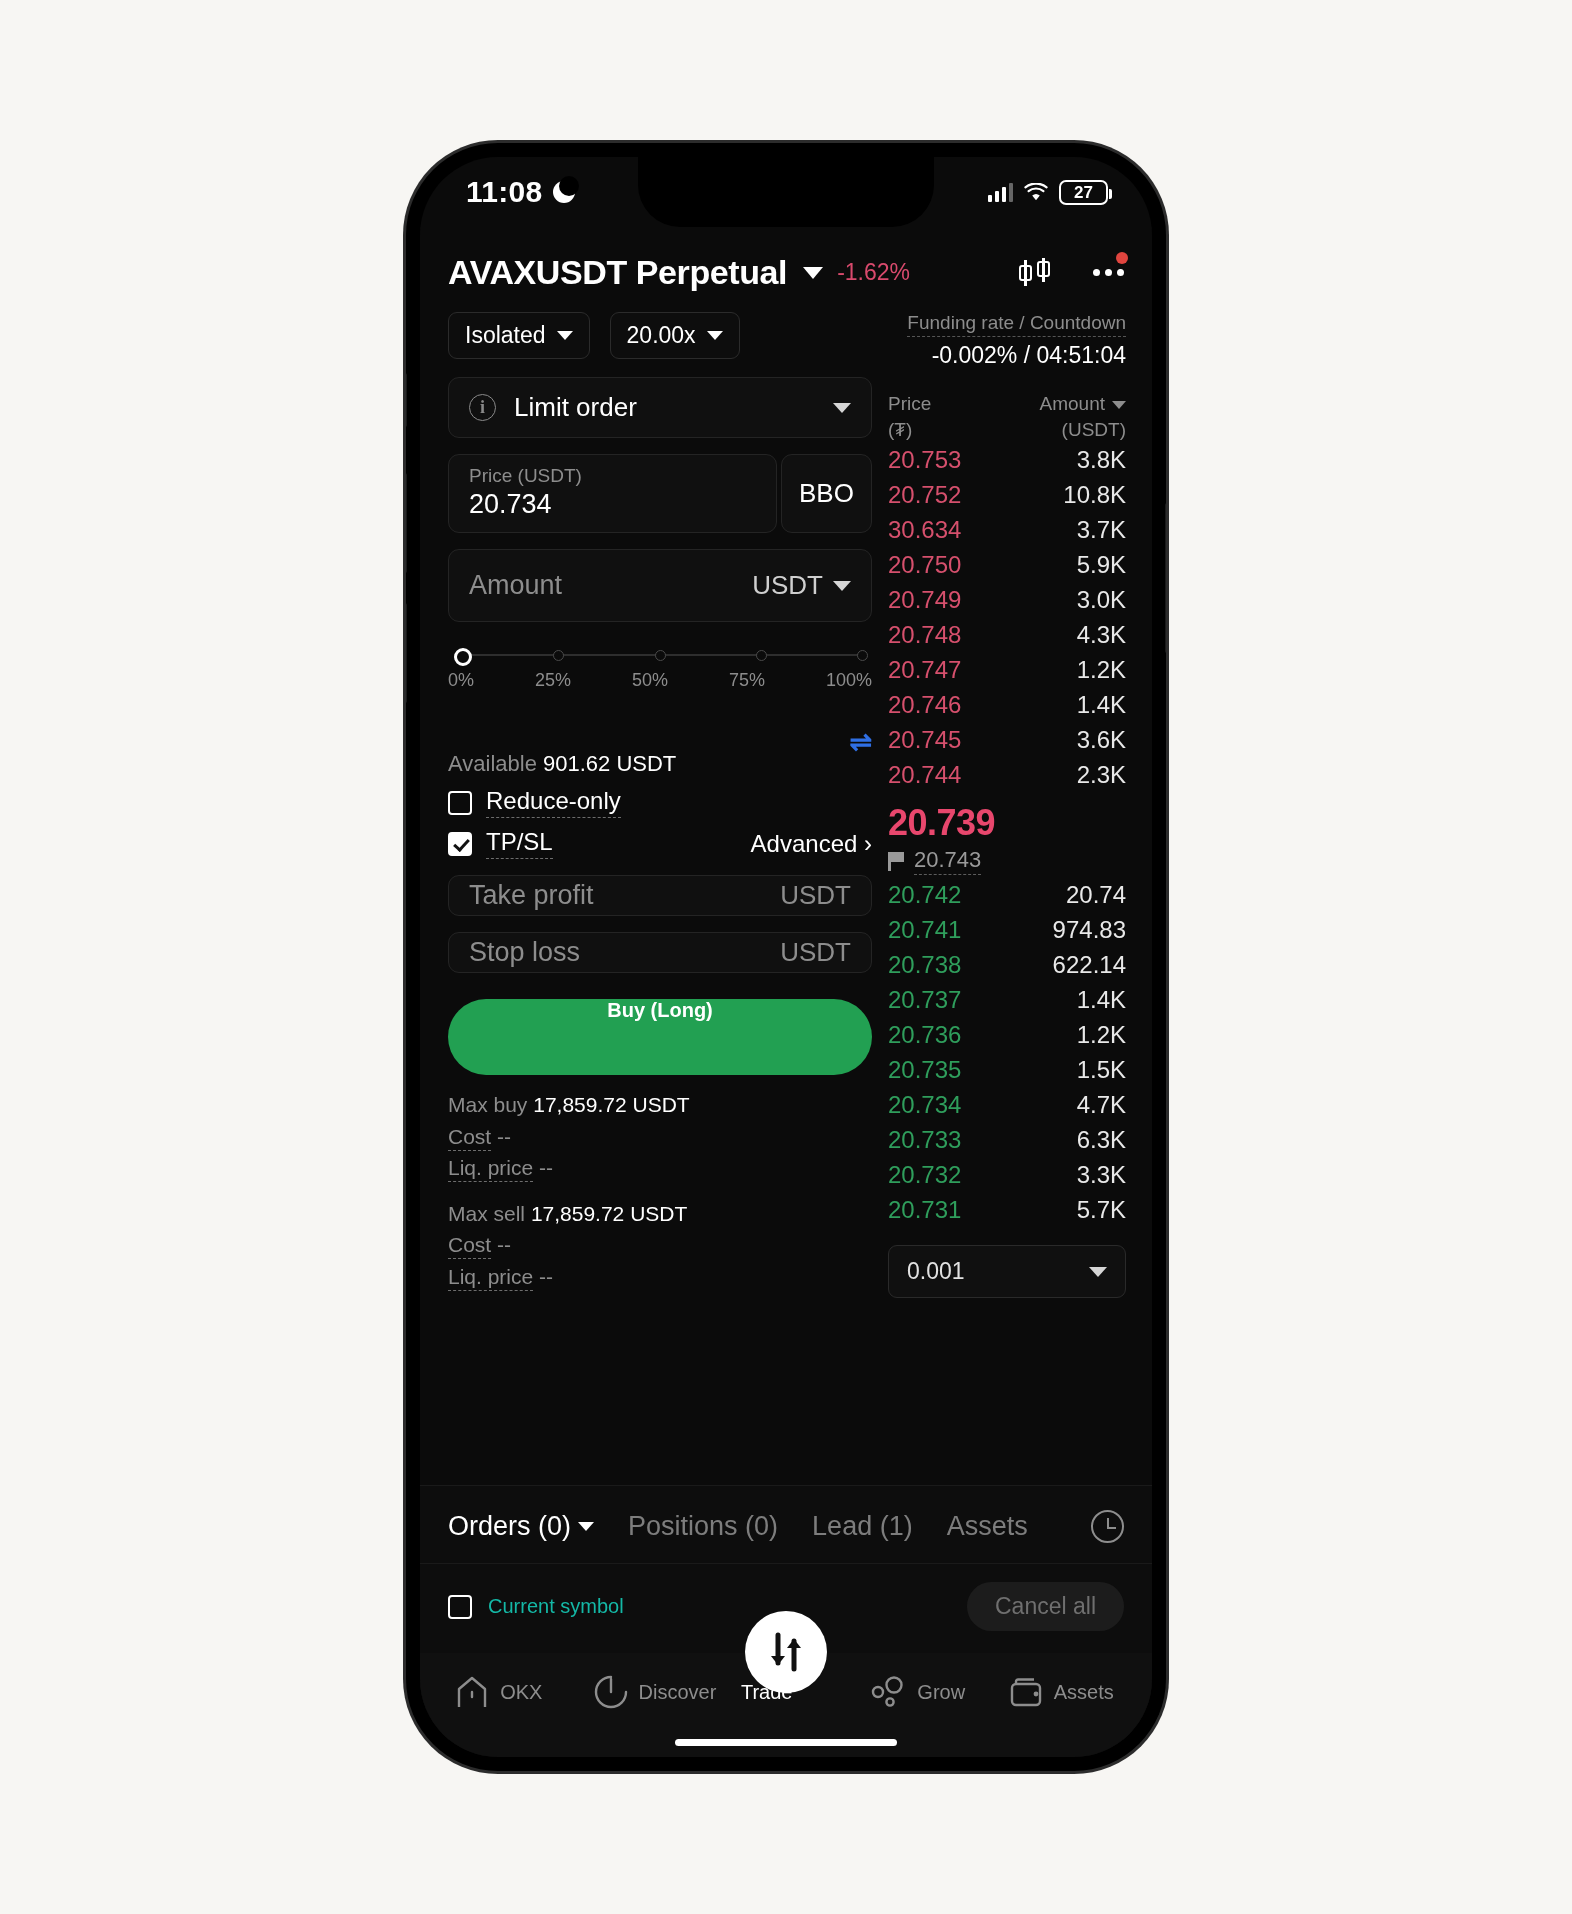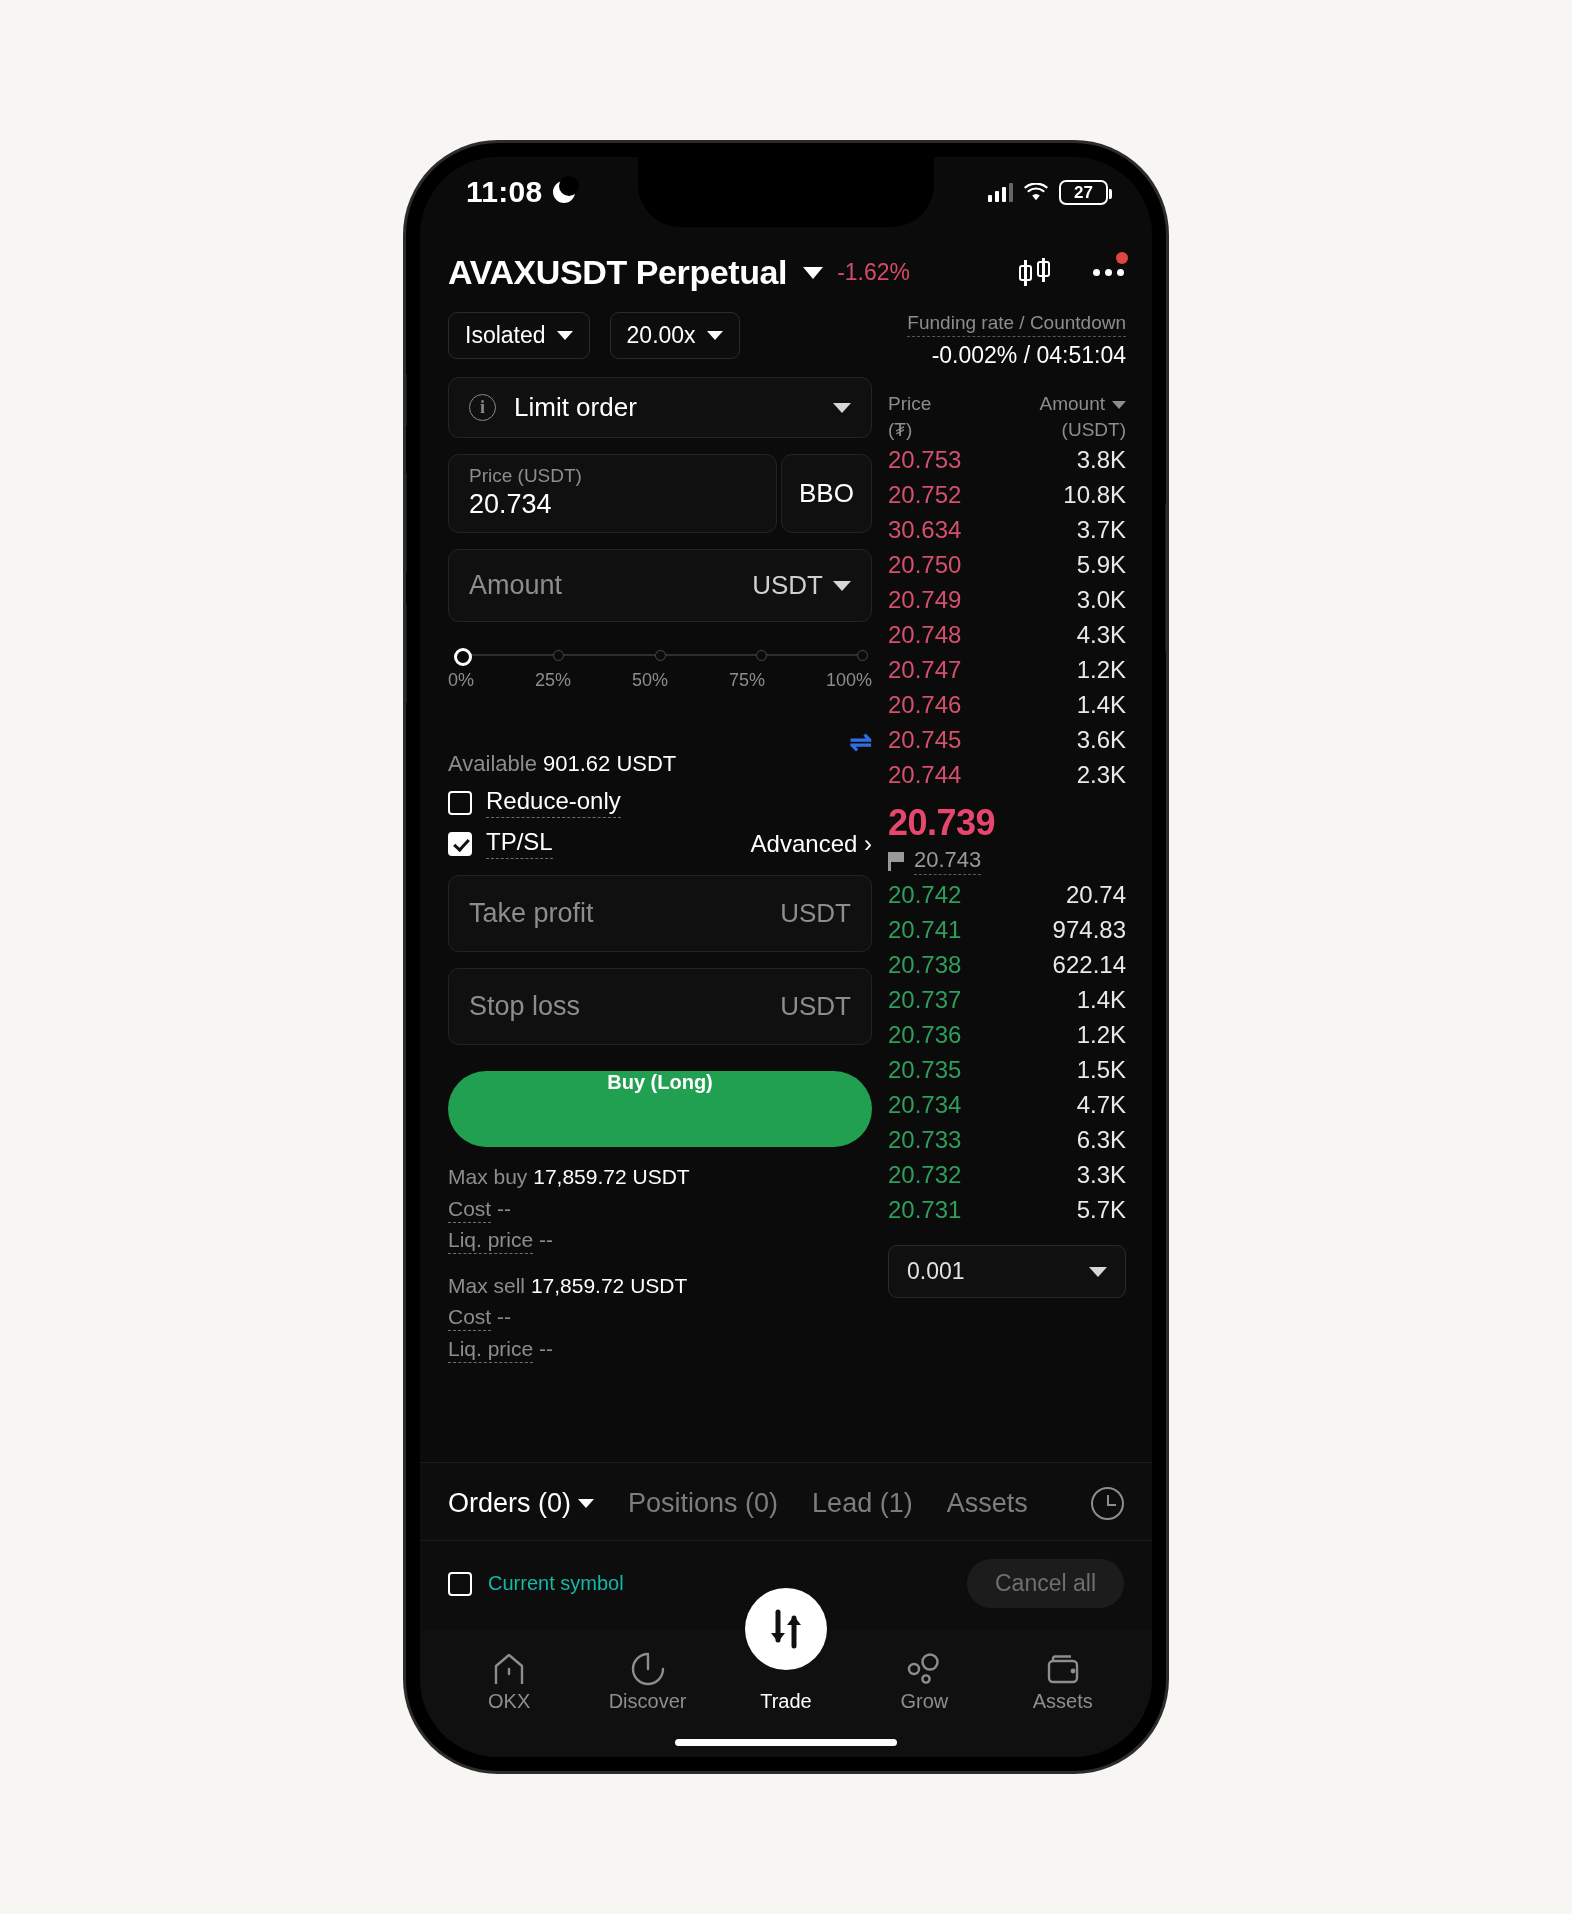"Take profit" .tpsl-field { padding: 22px 20px -> 4px 20px }
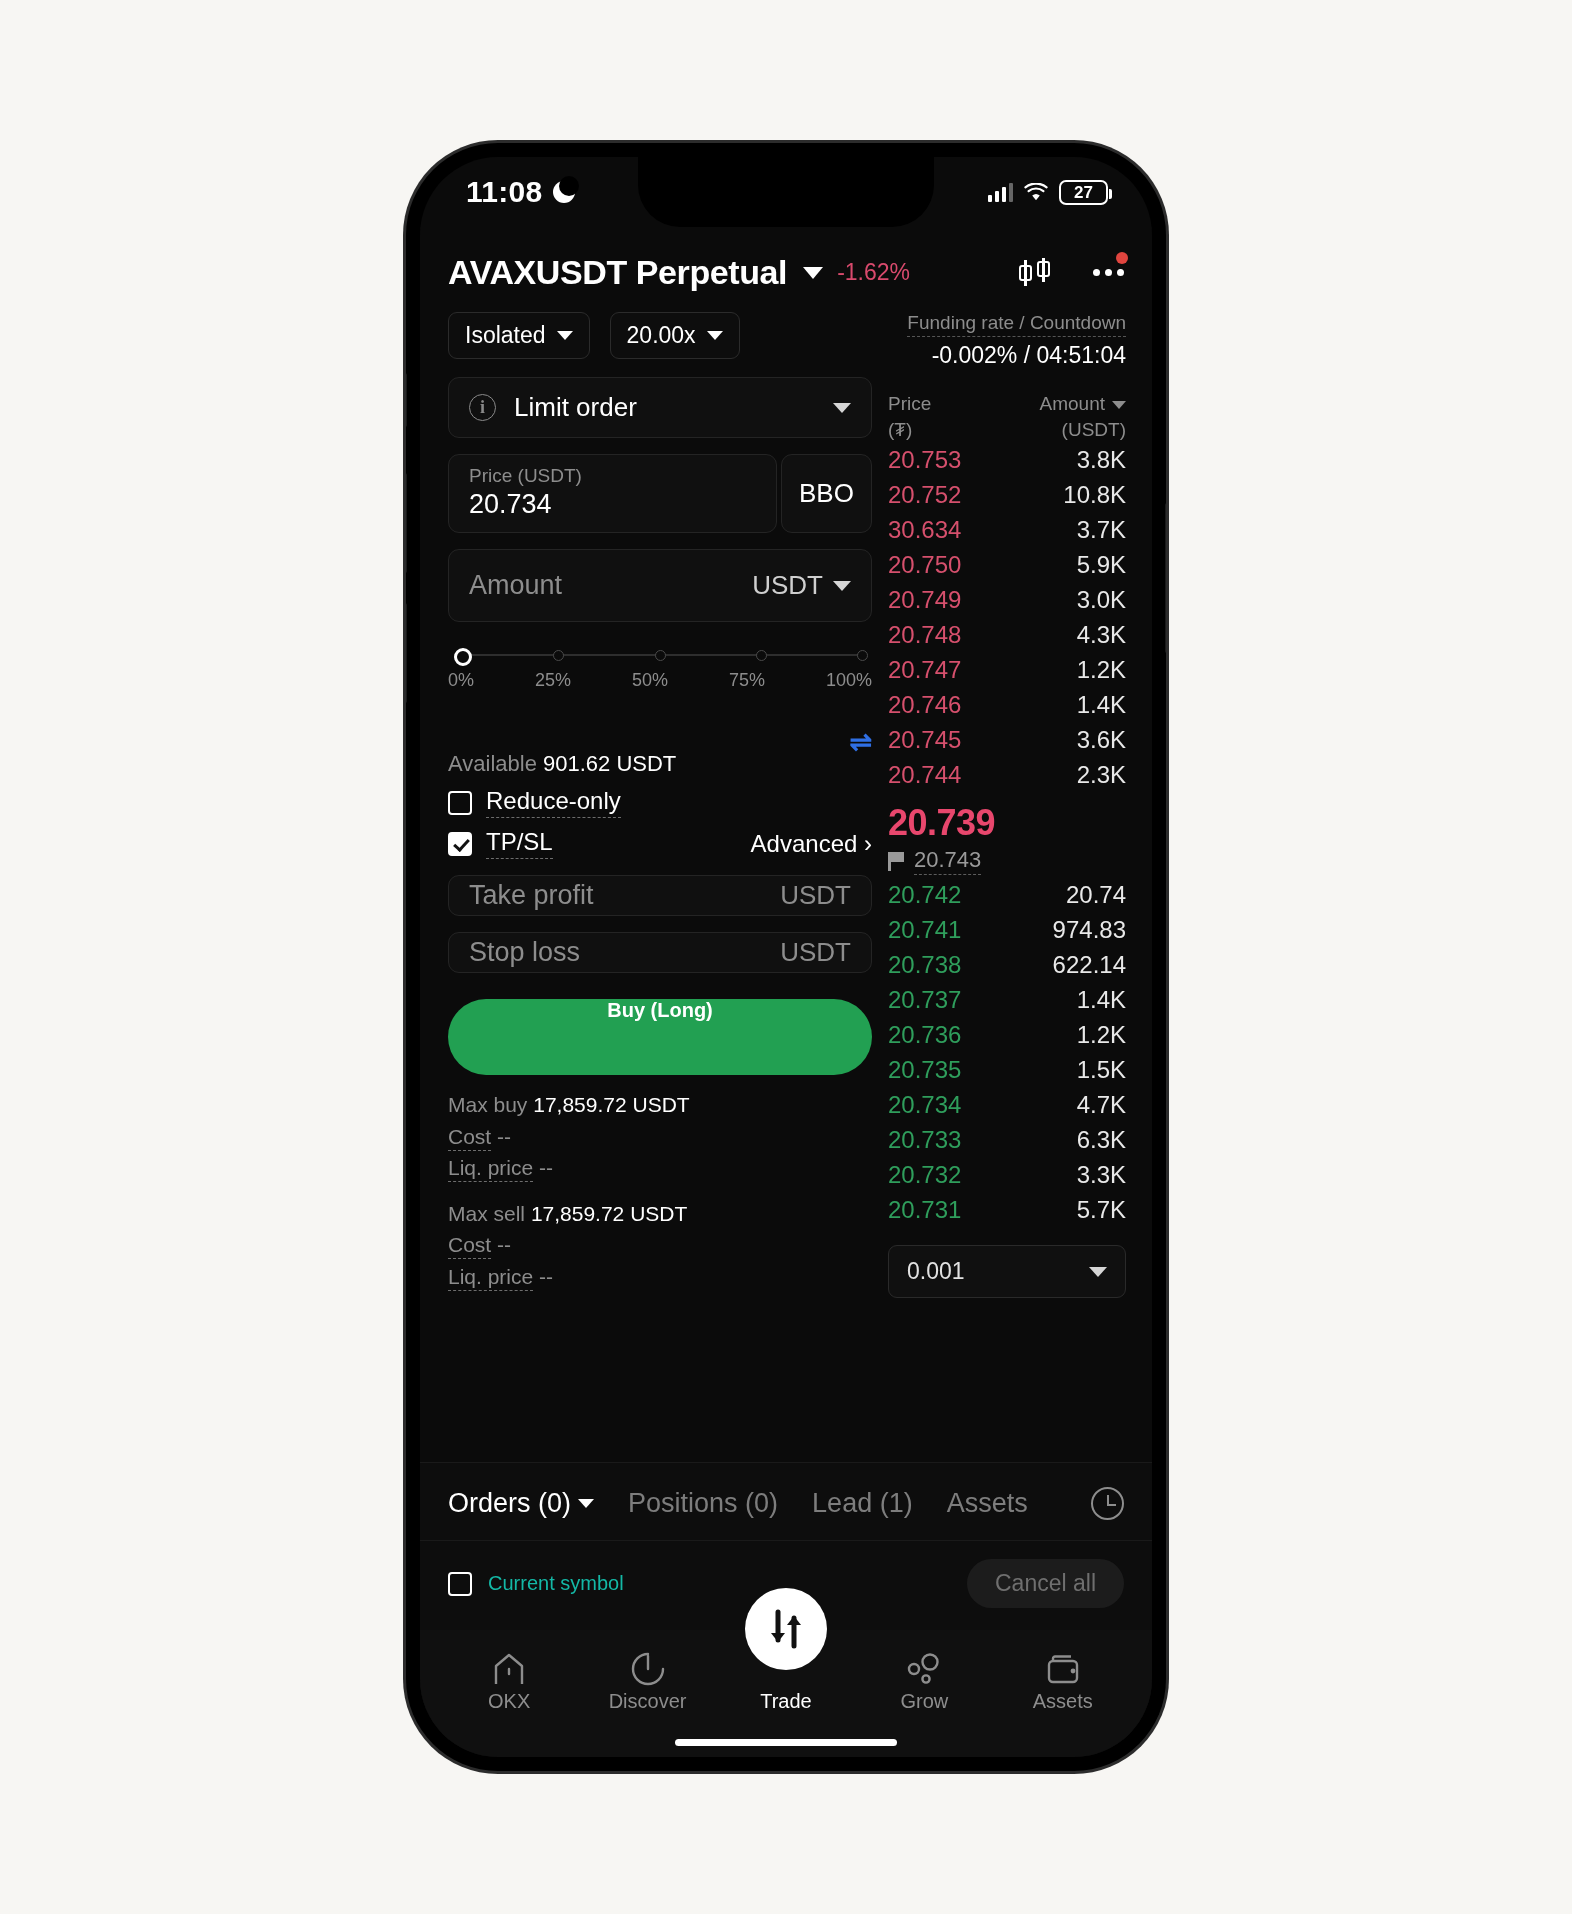"OKX" .nav-it { flex-direction: column -> row; gap: none -> 10px }
